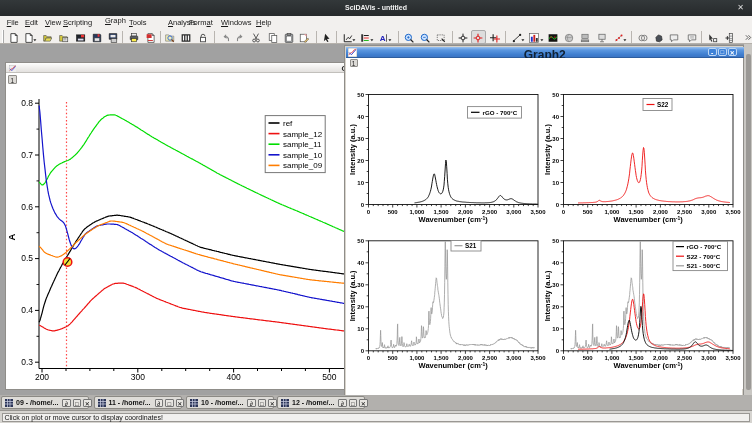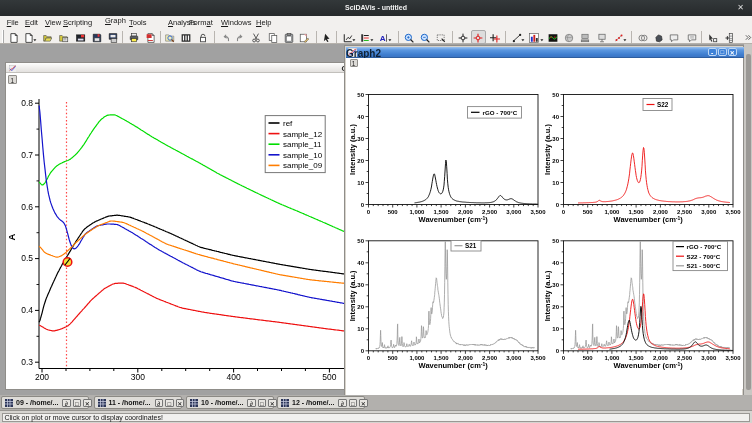"Graph2" div { font-size: 10px -> 12px; text-align: left -> center }
